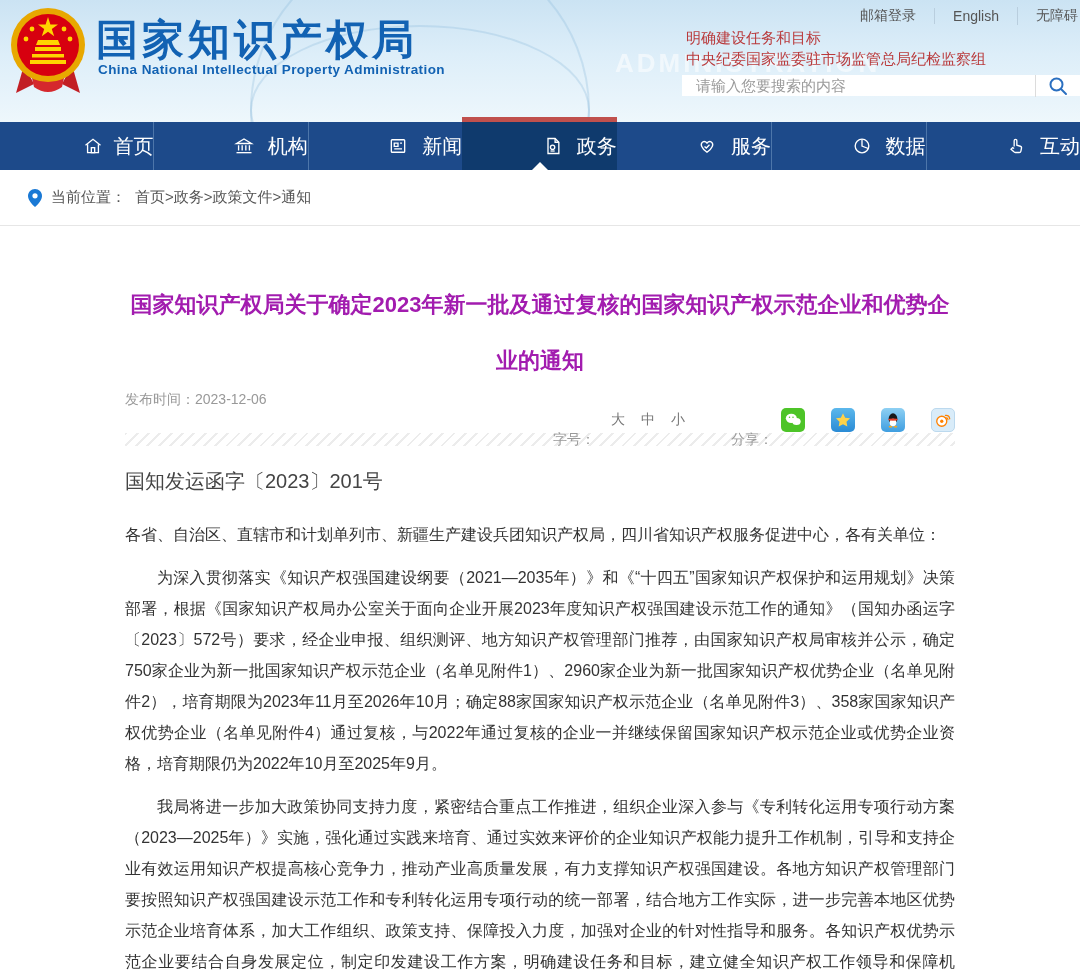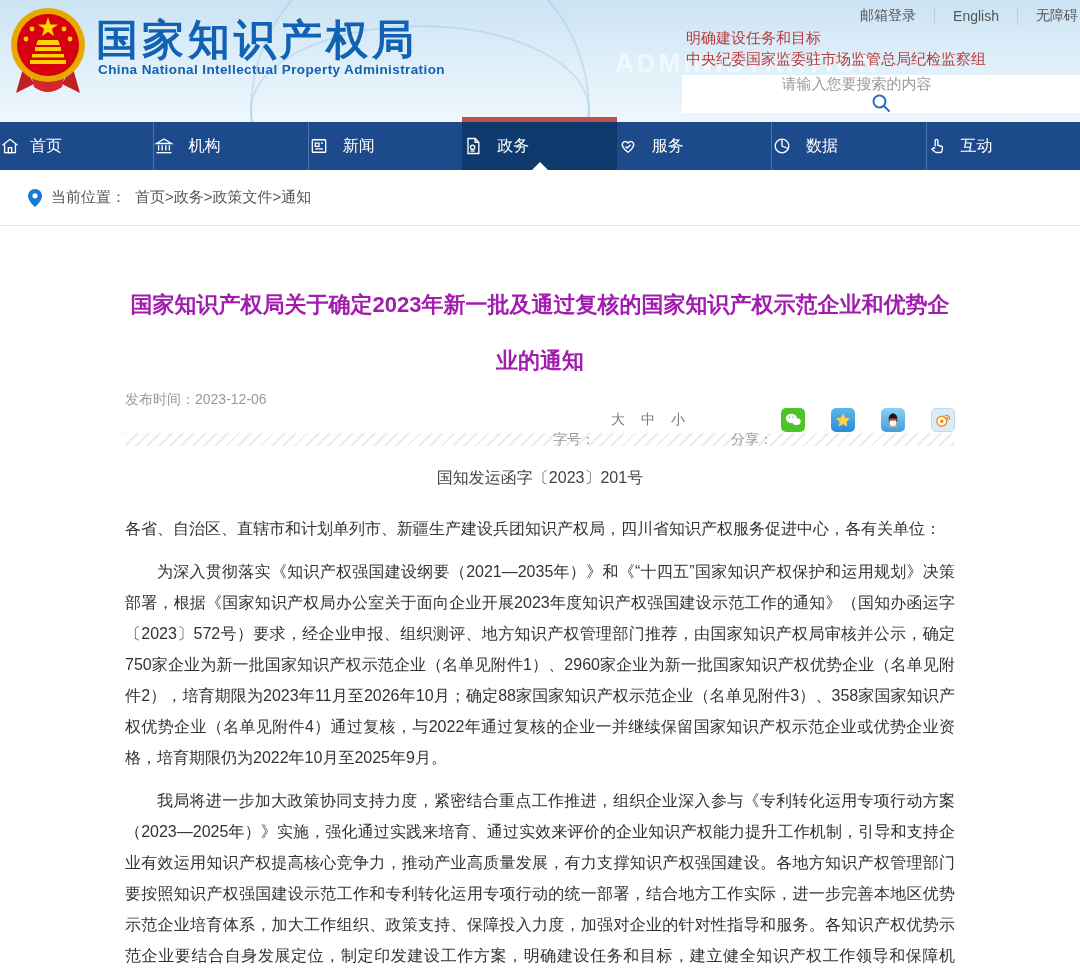"请输入您要搜索的内容" .searchbar { flex-direction: column -> none; height: 38px -> 21px }
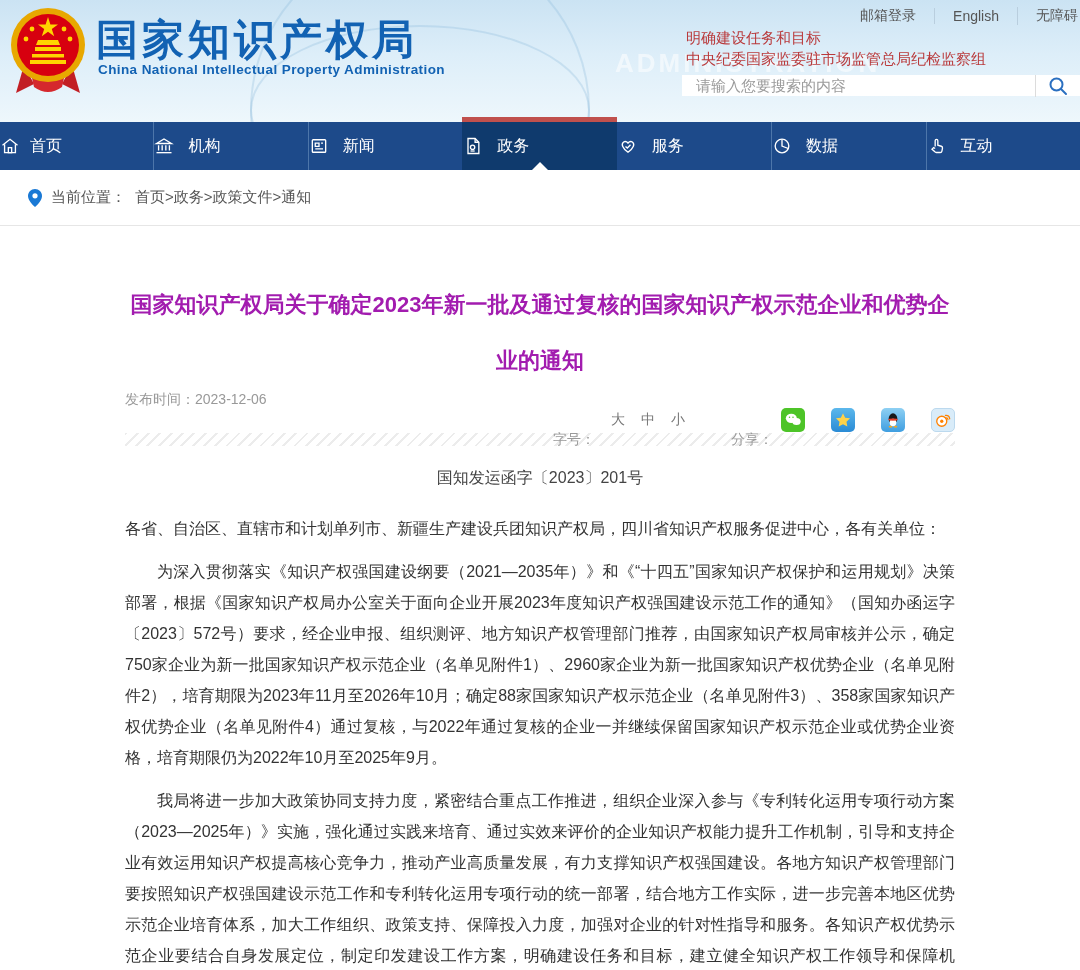"首页" .nav-item { font-size: 16px -> 20px; justify-content: flex-start -> flex-end }
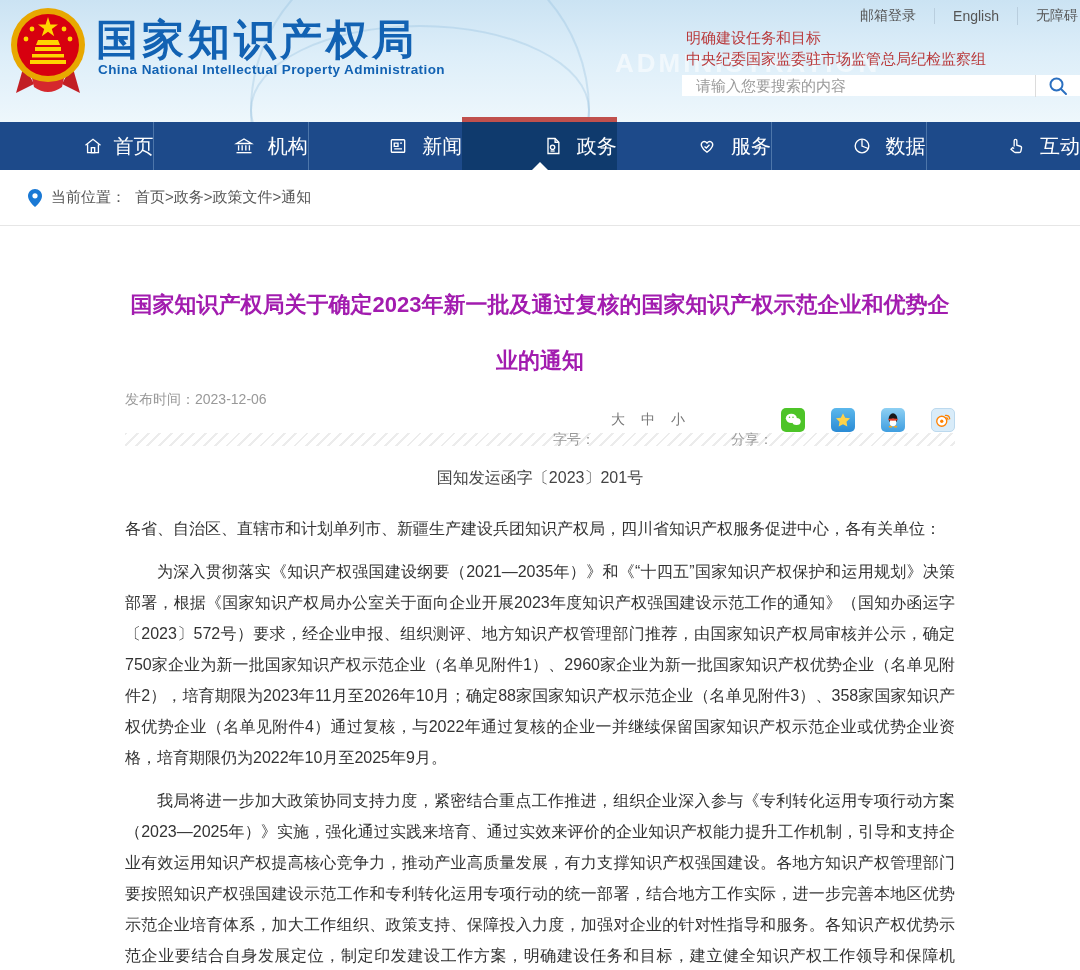"国知发运函字〔2023〕201号" .doc-number { font-size: 16px -> 20px; text-align: center -> left }
